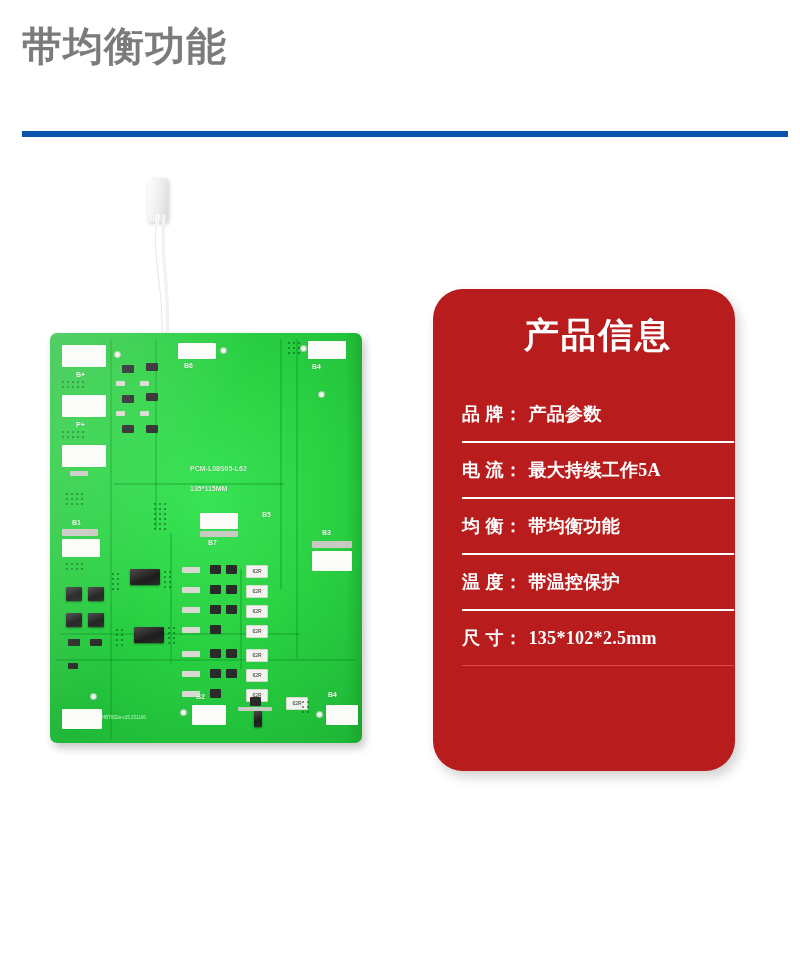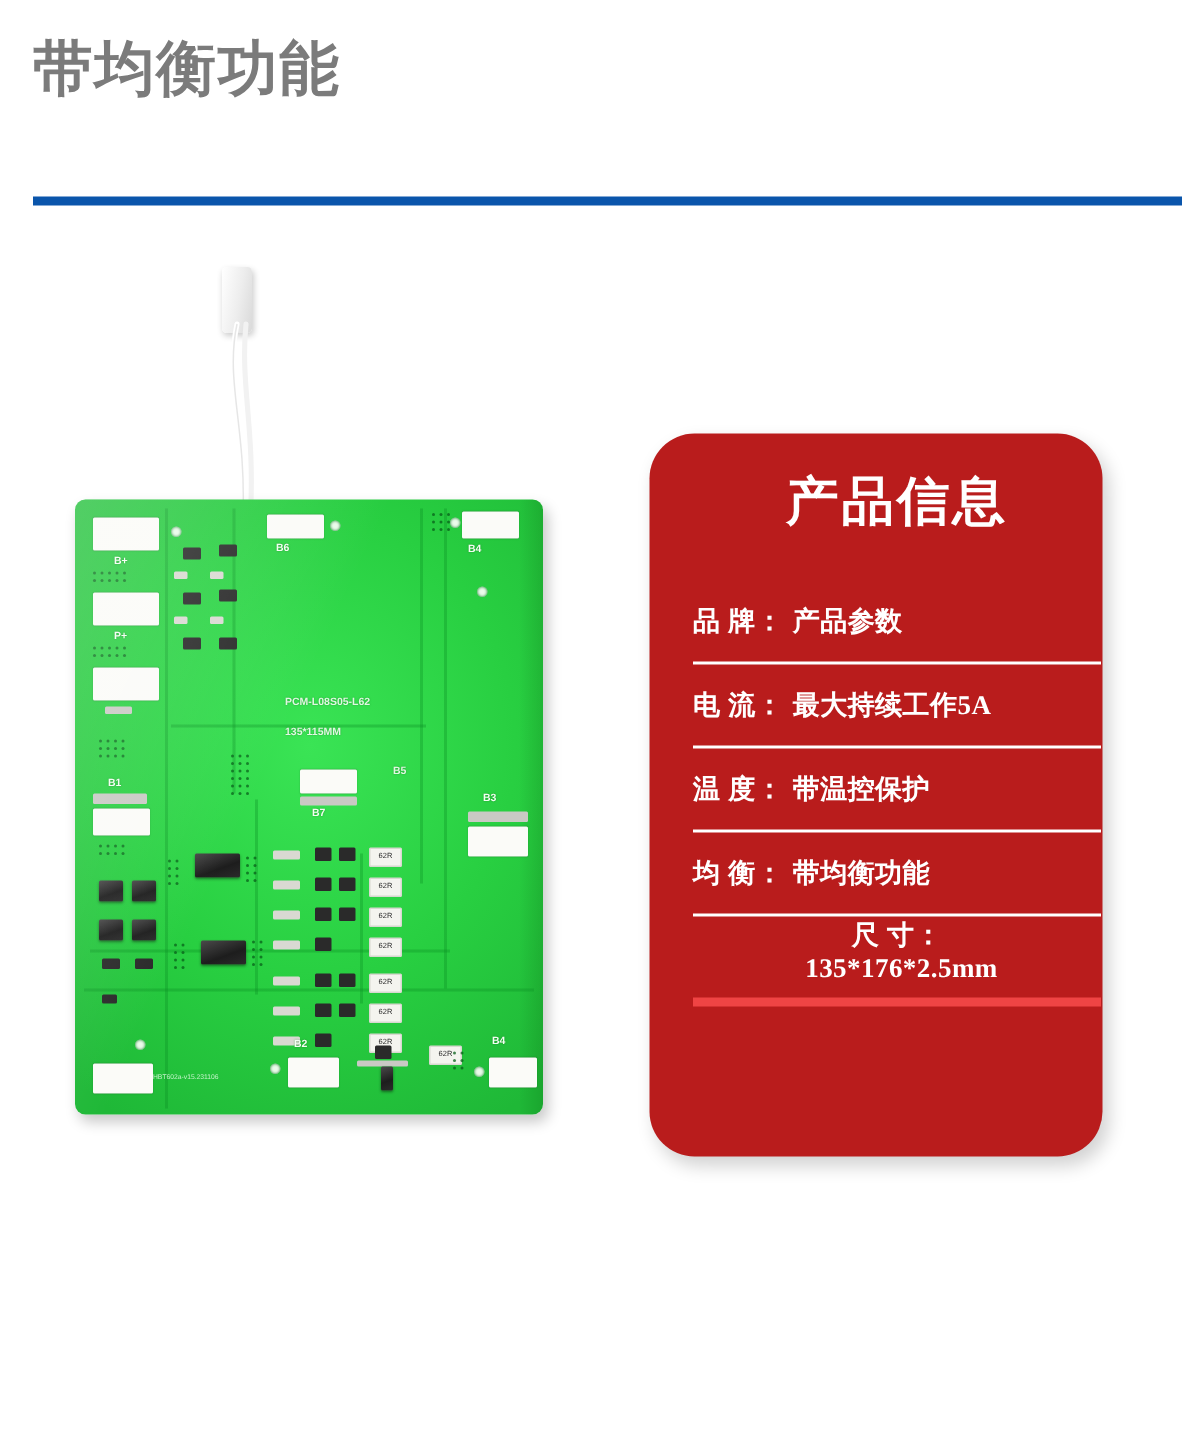"温 度：" div.info-row { order: before "均 衡：" -> after "均 衡：" }
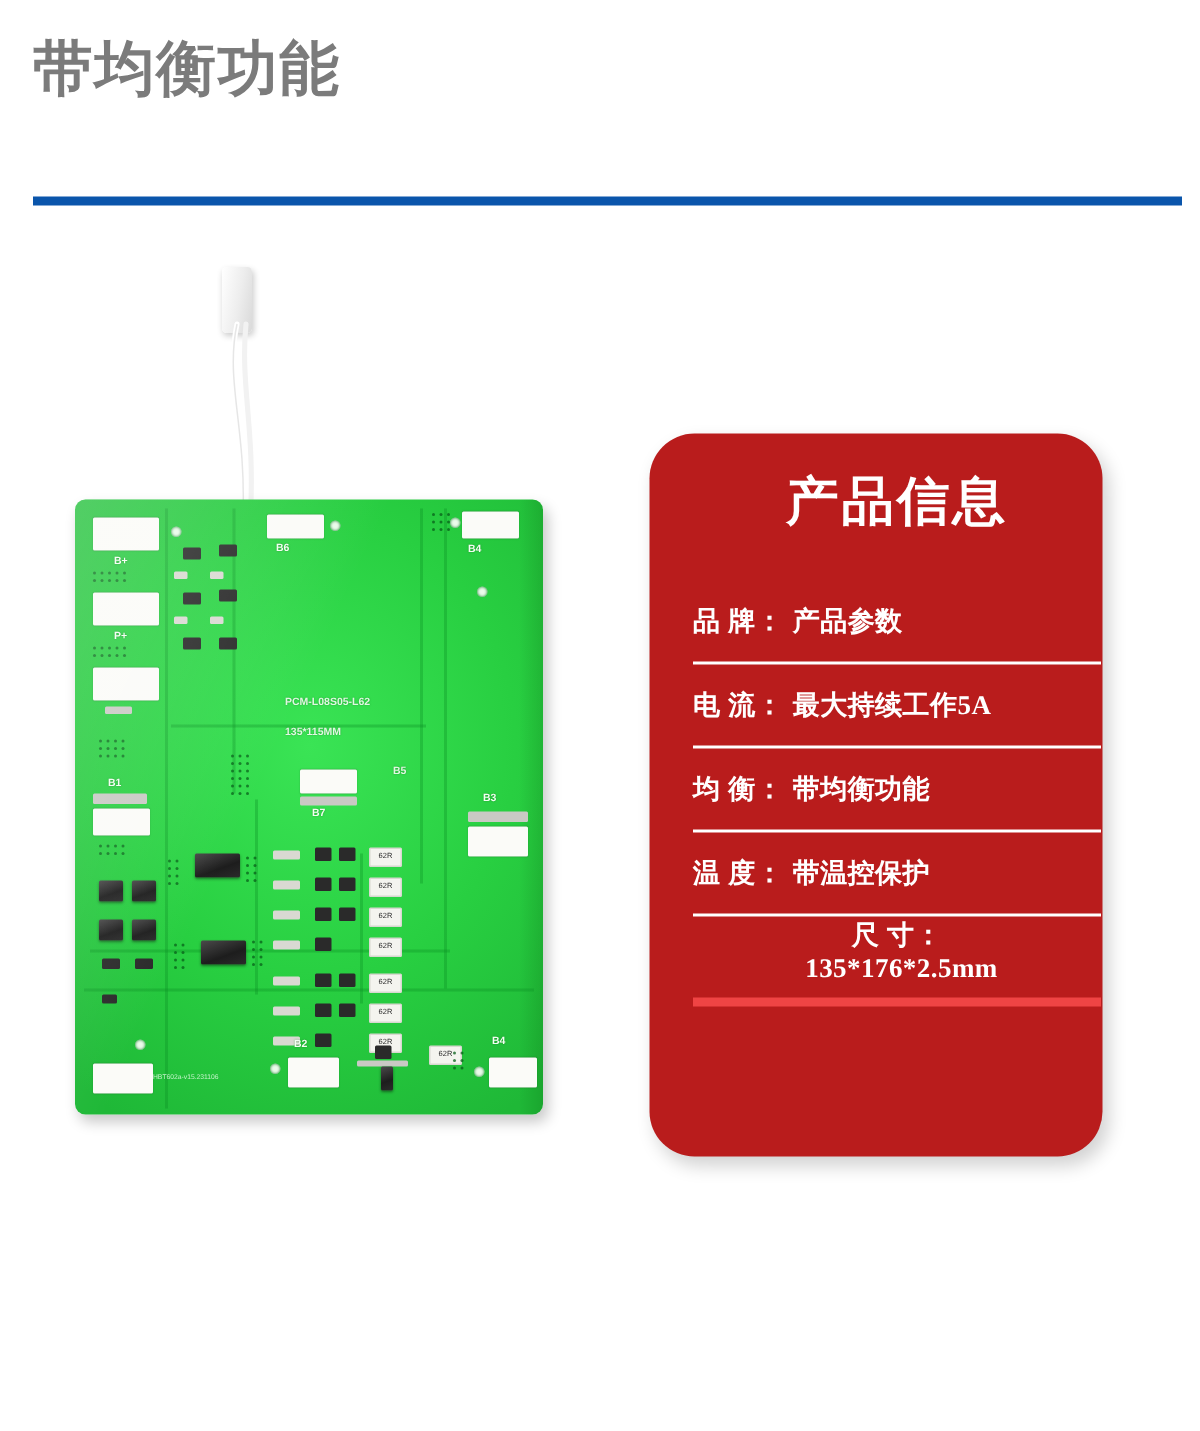"尺 寸：" .info-row:last-child { border-bottom: 6px solid #ef4444 -> 1px solid #ef4444; flex-direction: column -> none }
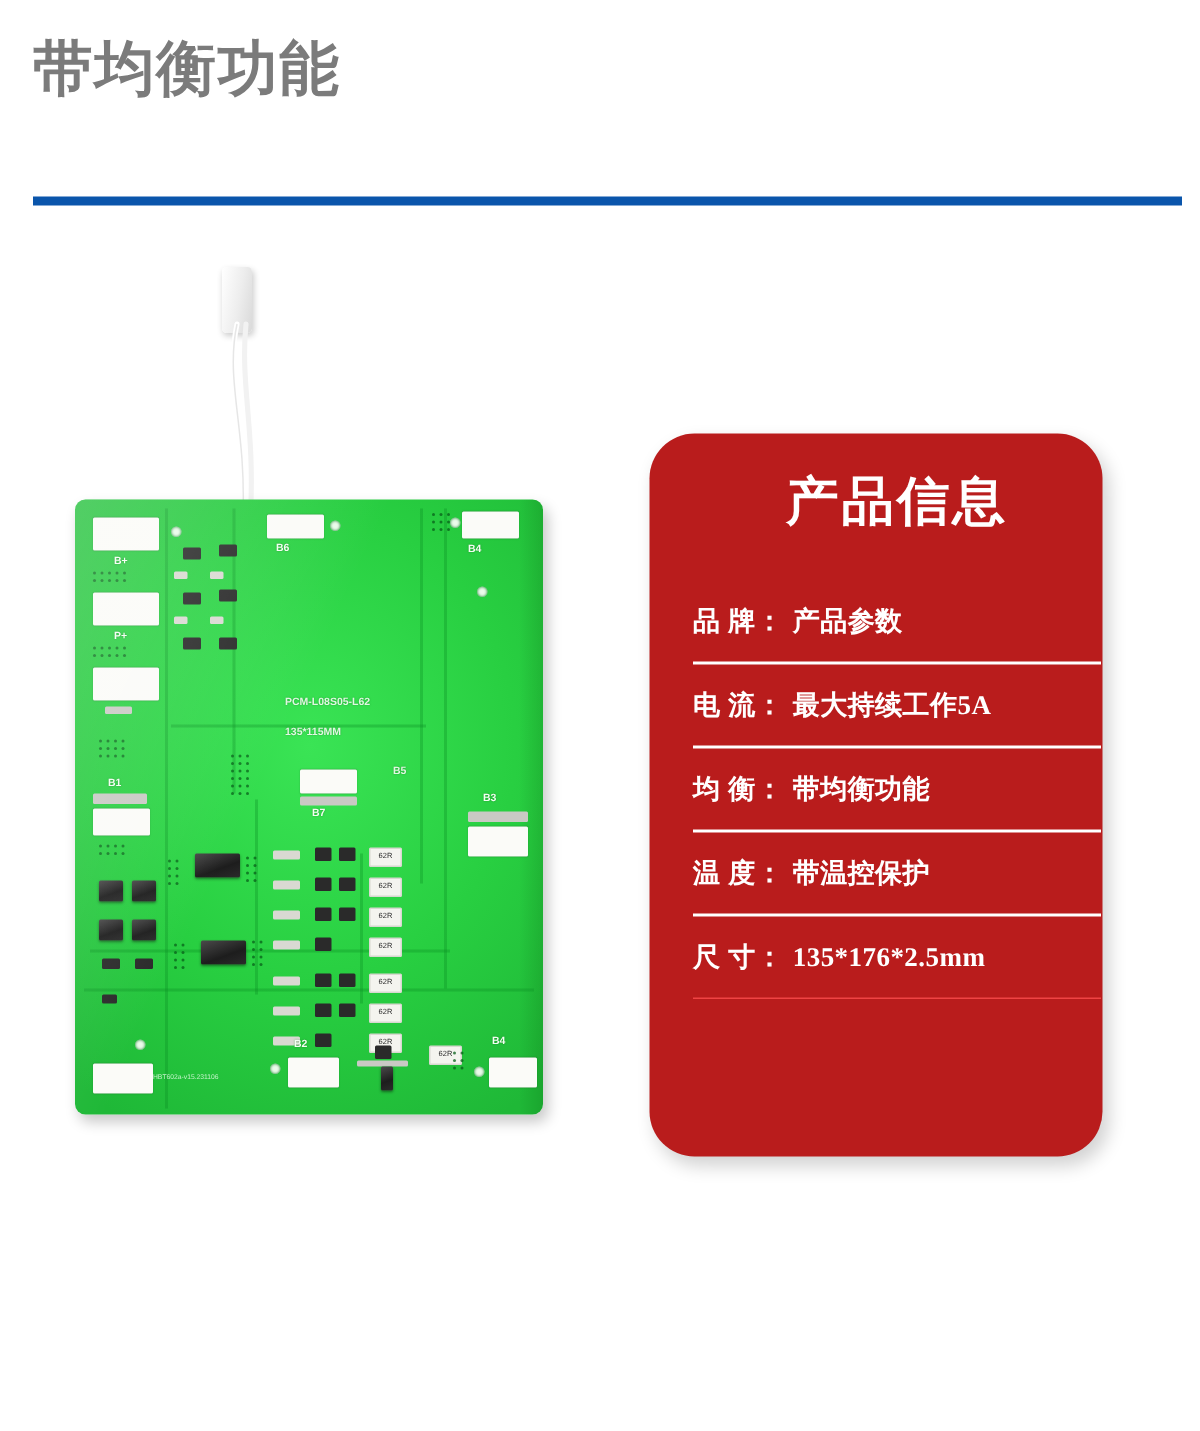"135*176*2.5mm" span.row-val { text: 176 -> 102 }
